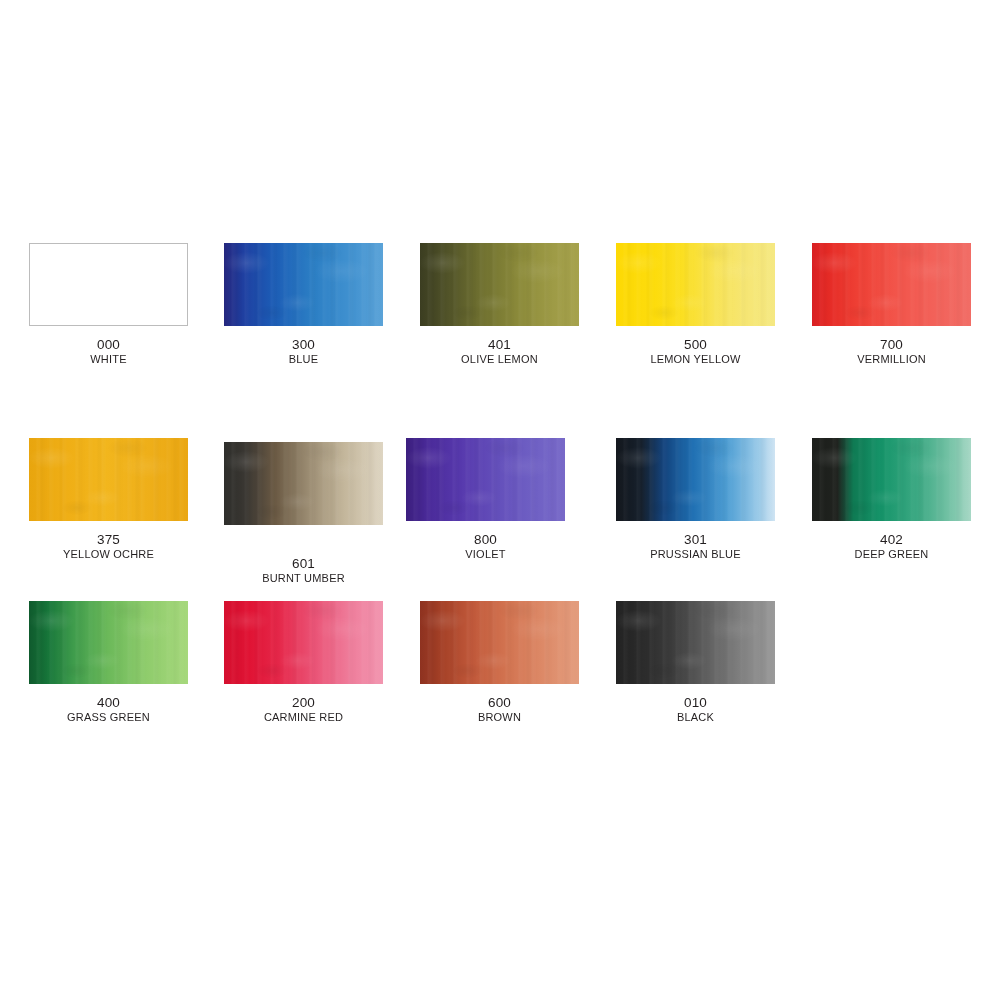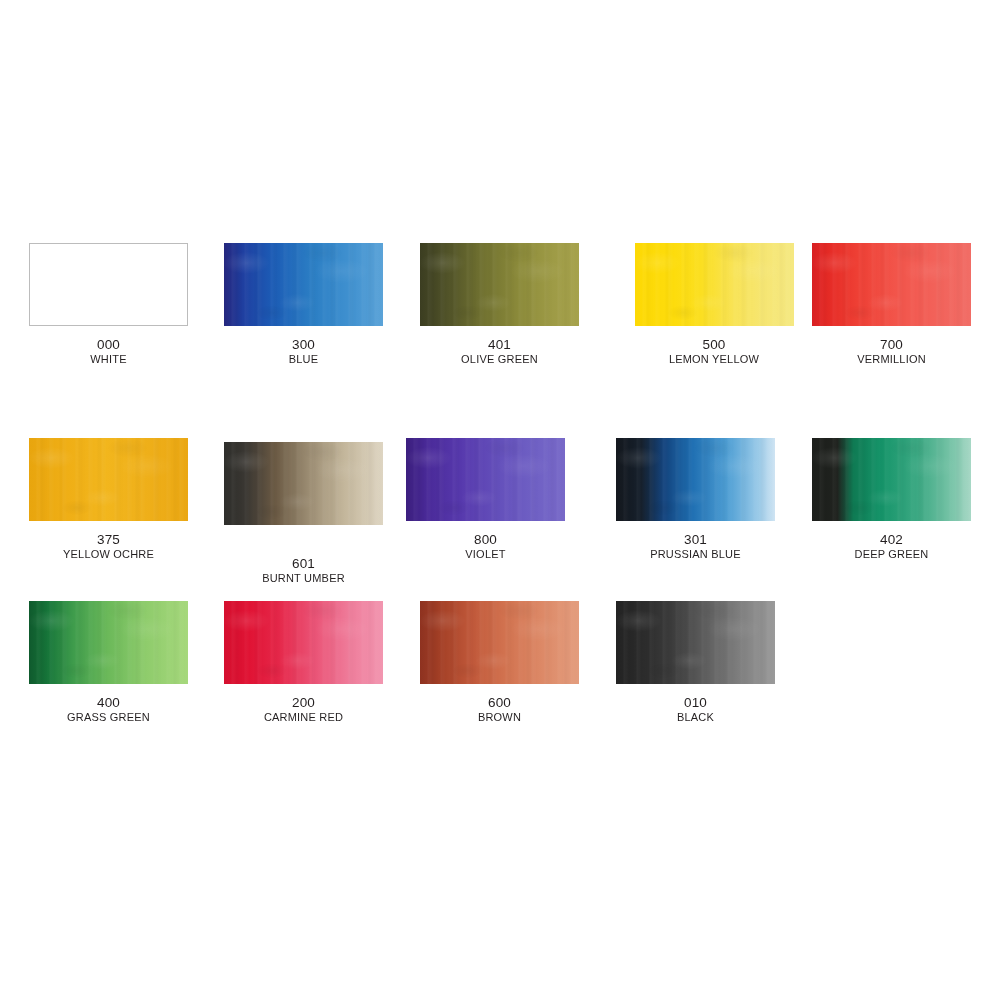"500" div.cell { align-items: center -> none }
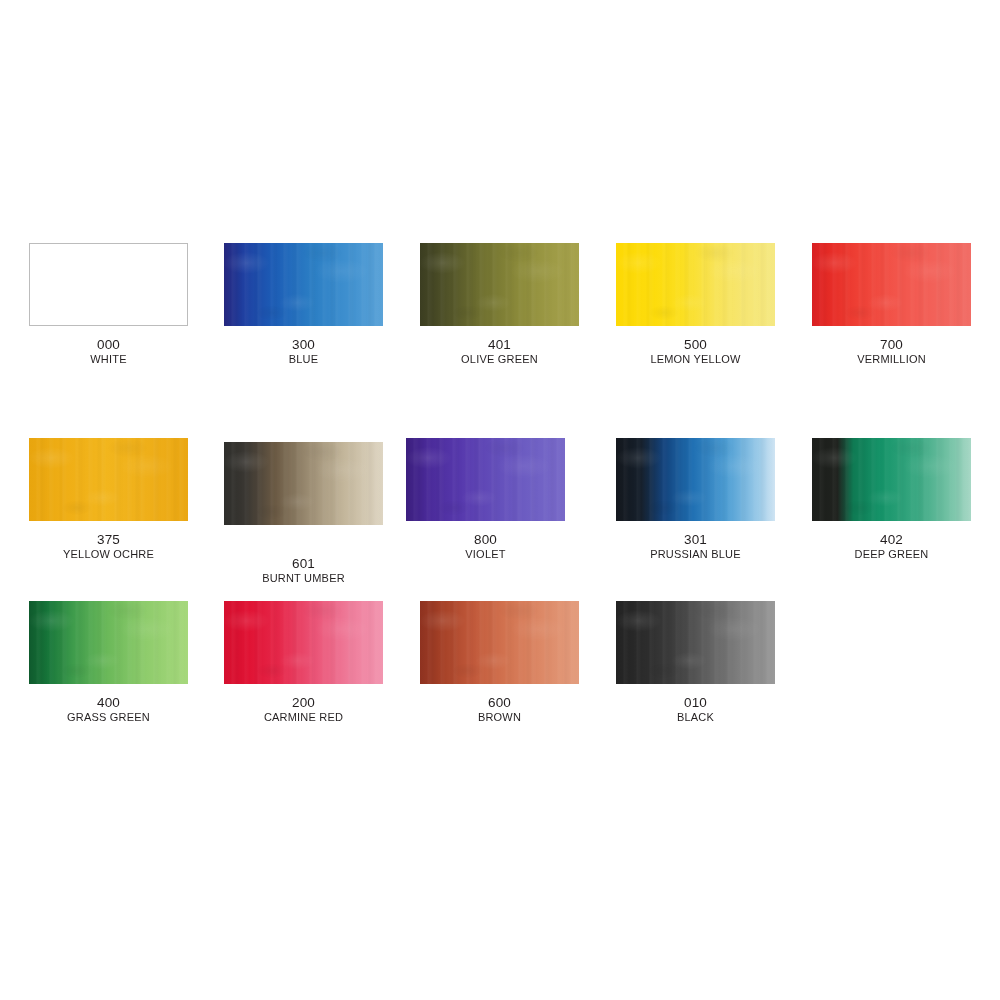"OLIVE GREEN" div.name { text: GREEN -> LEMON }
